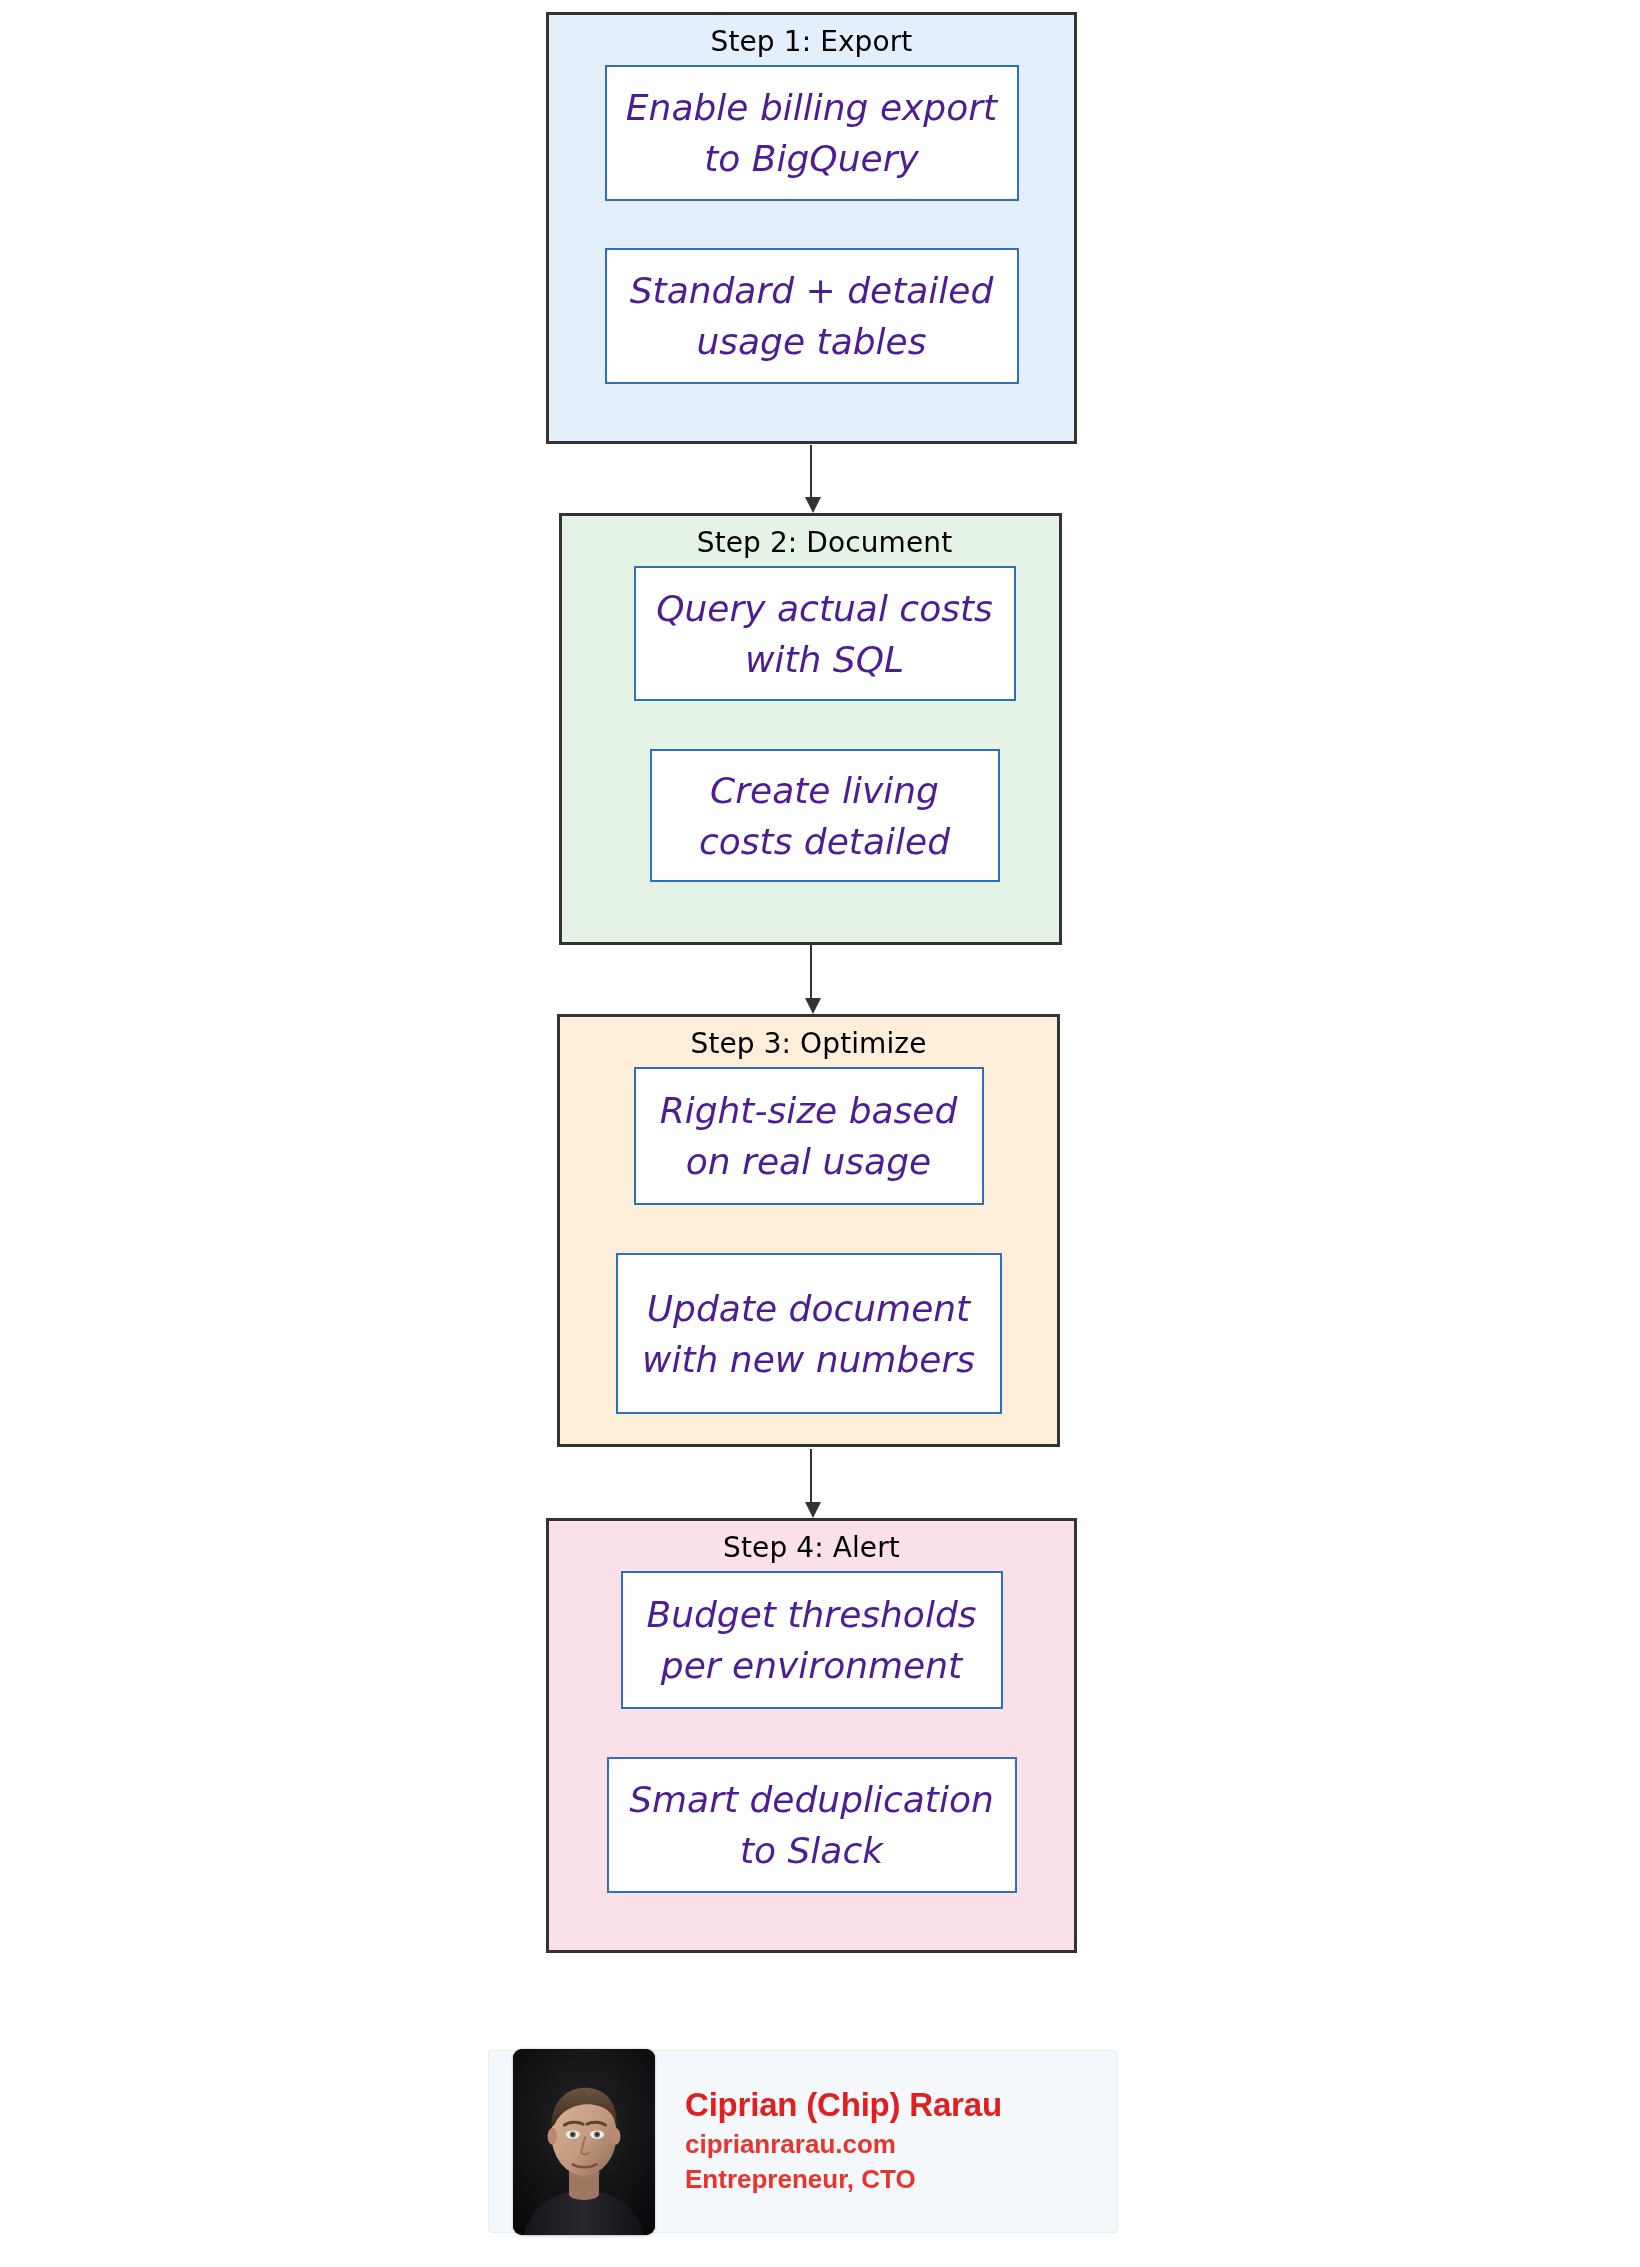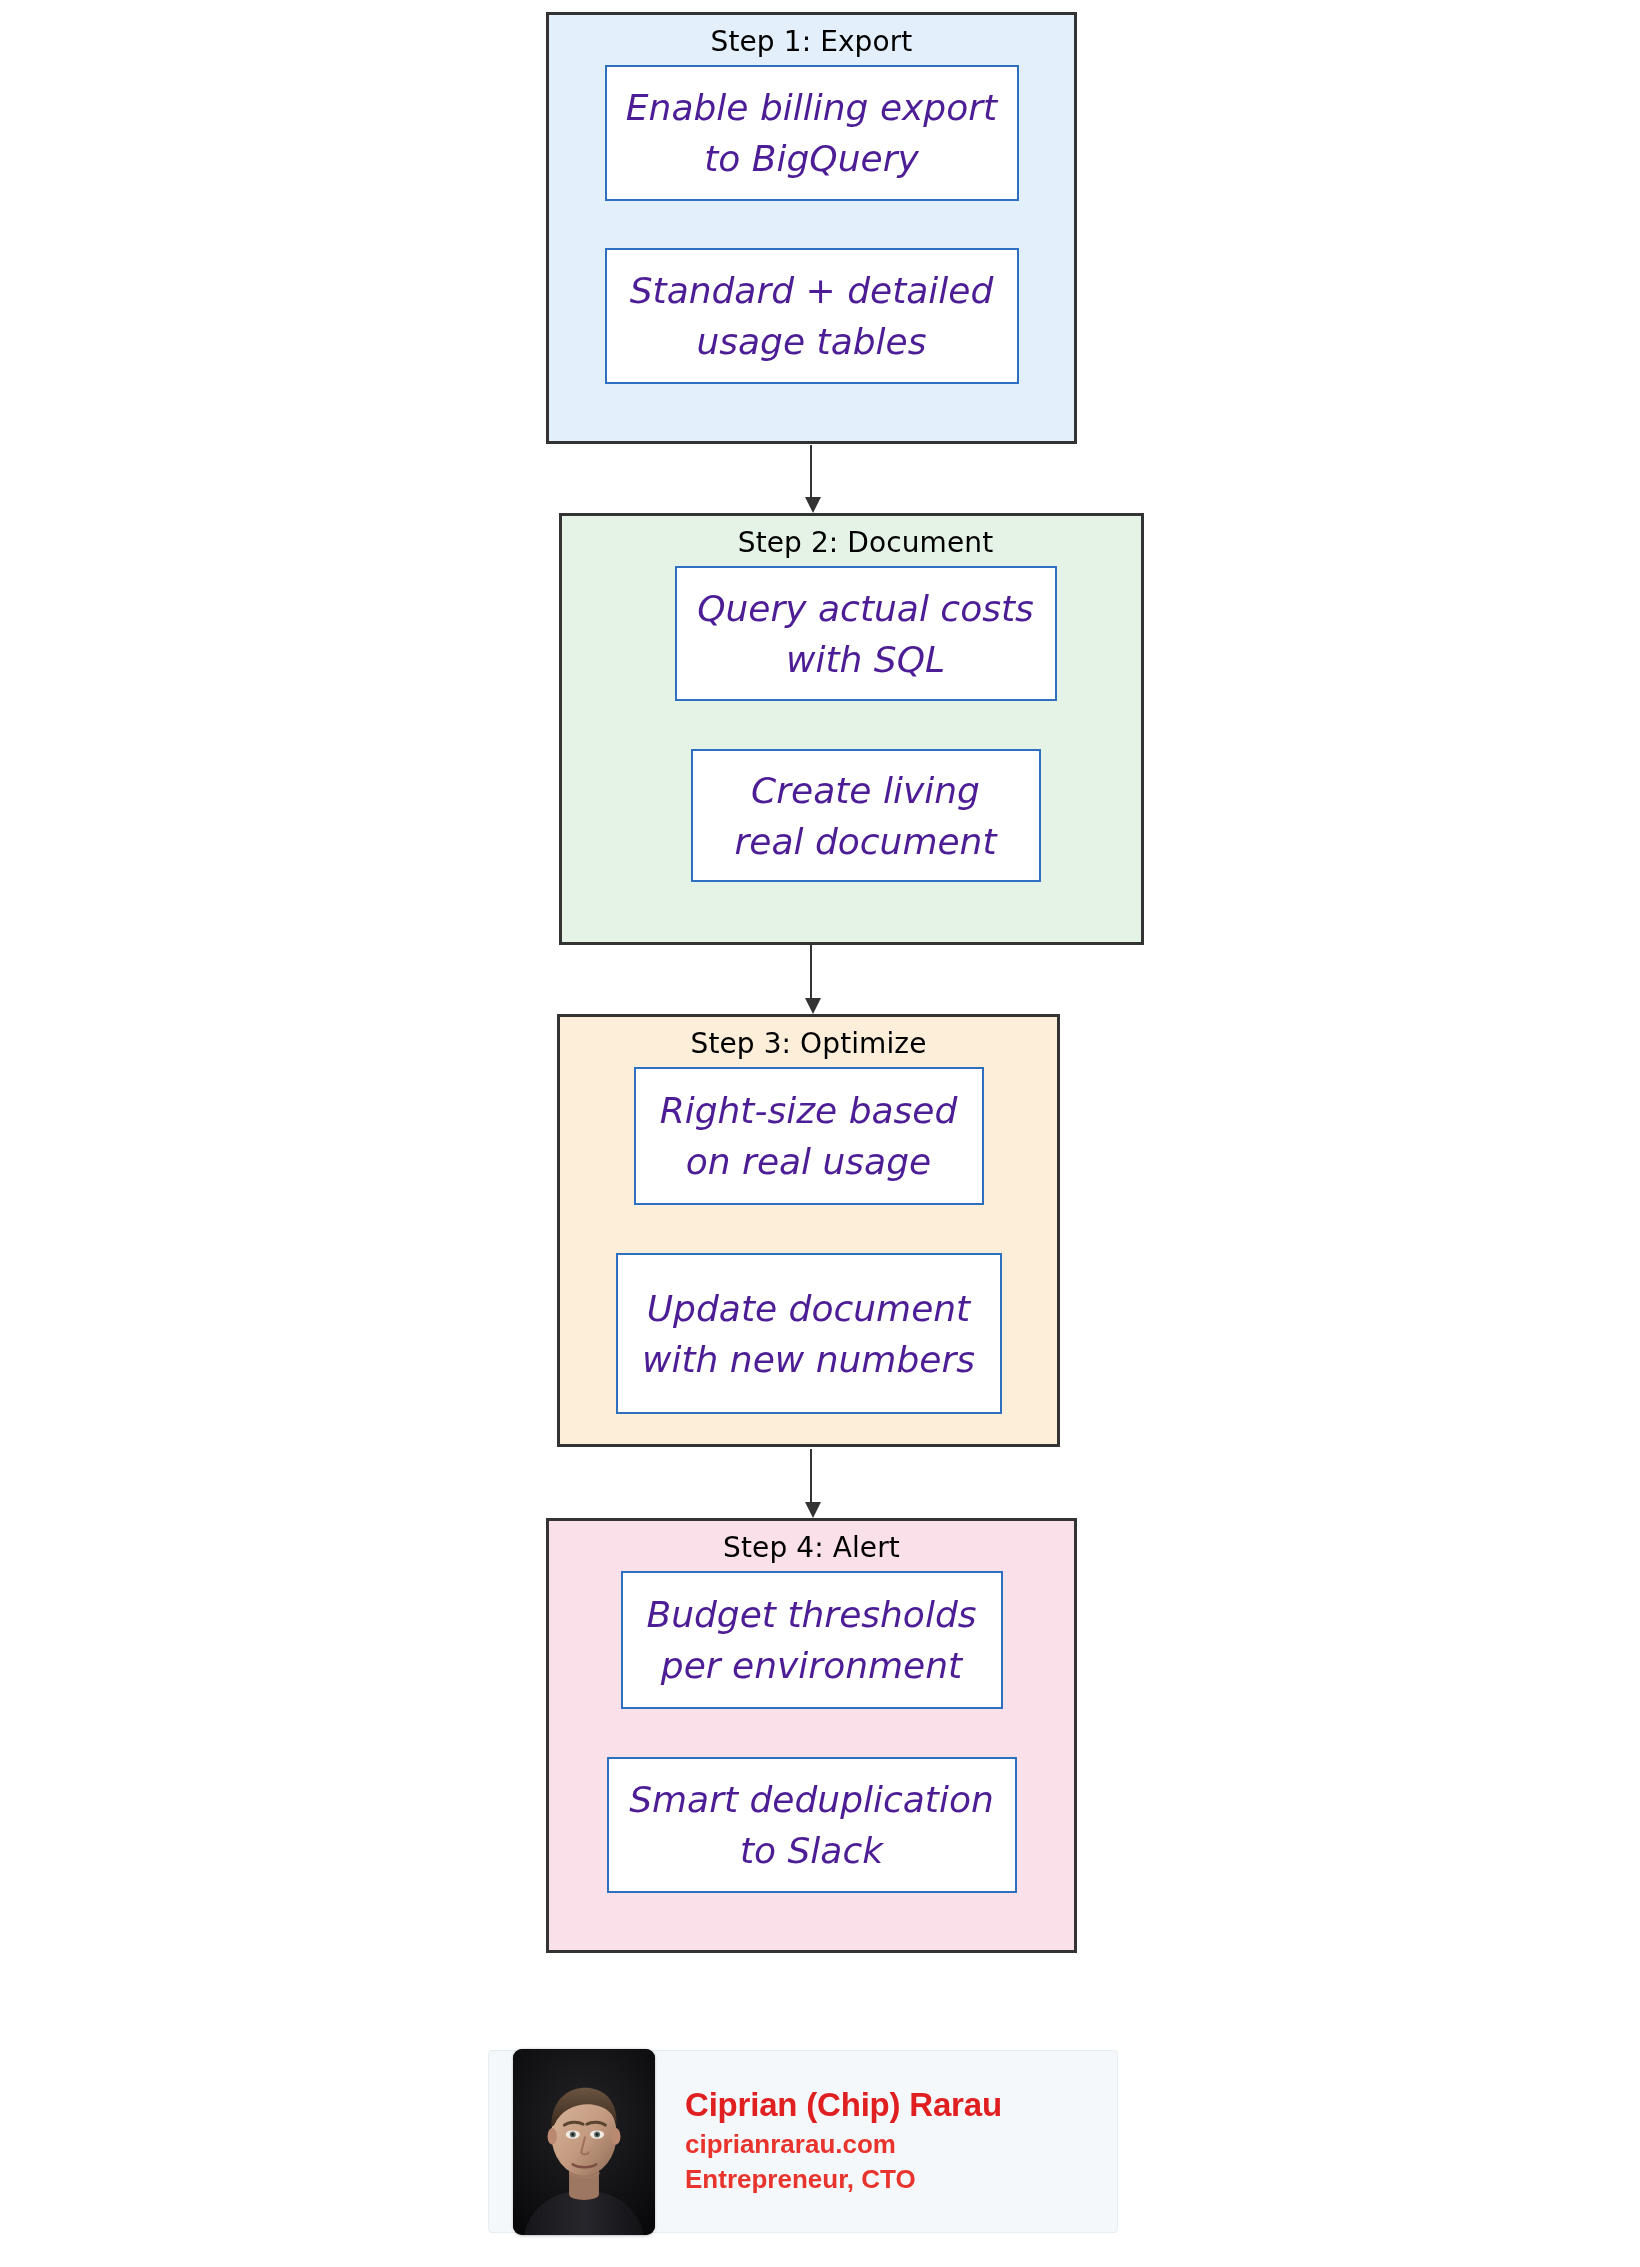"Step 2: Document" #step-2 { width: 585px -> 503px }
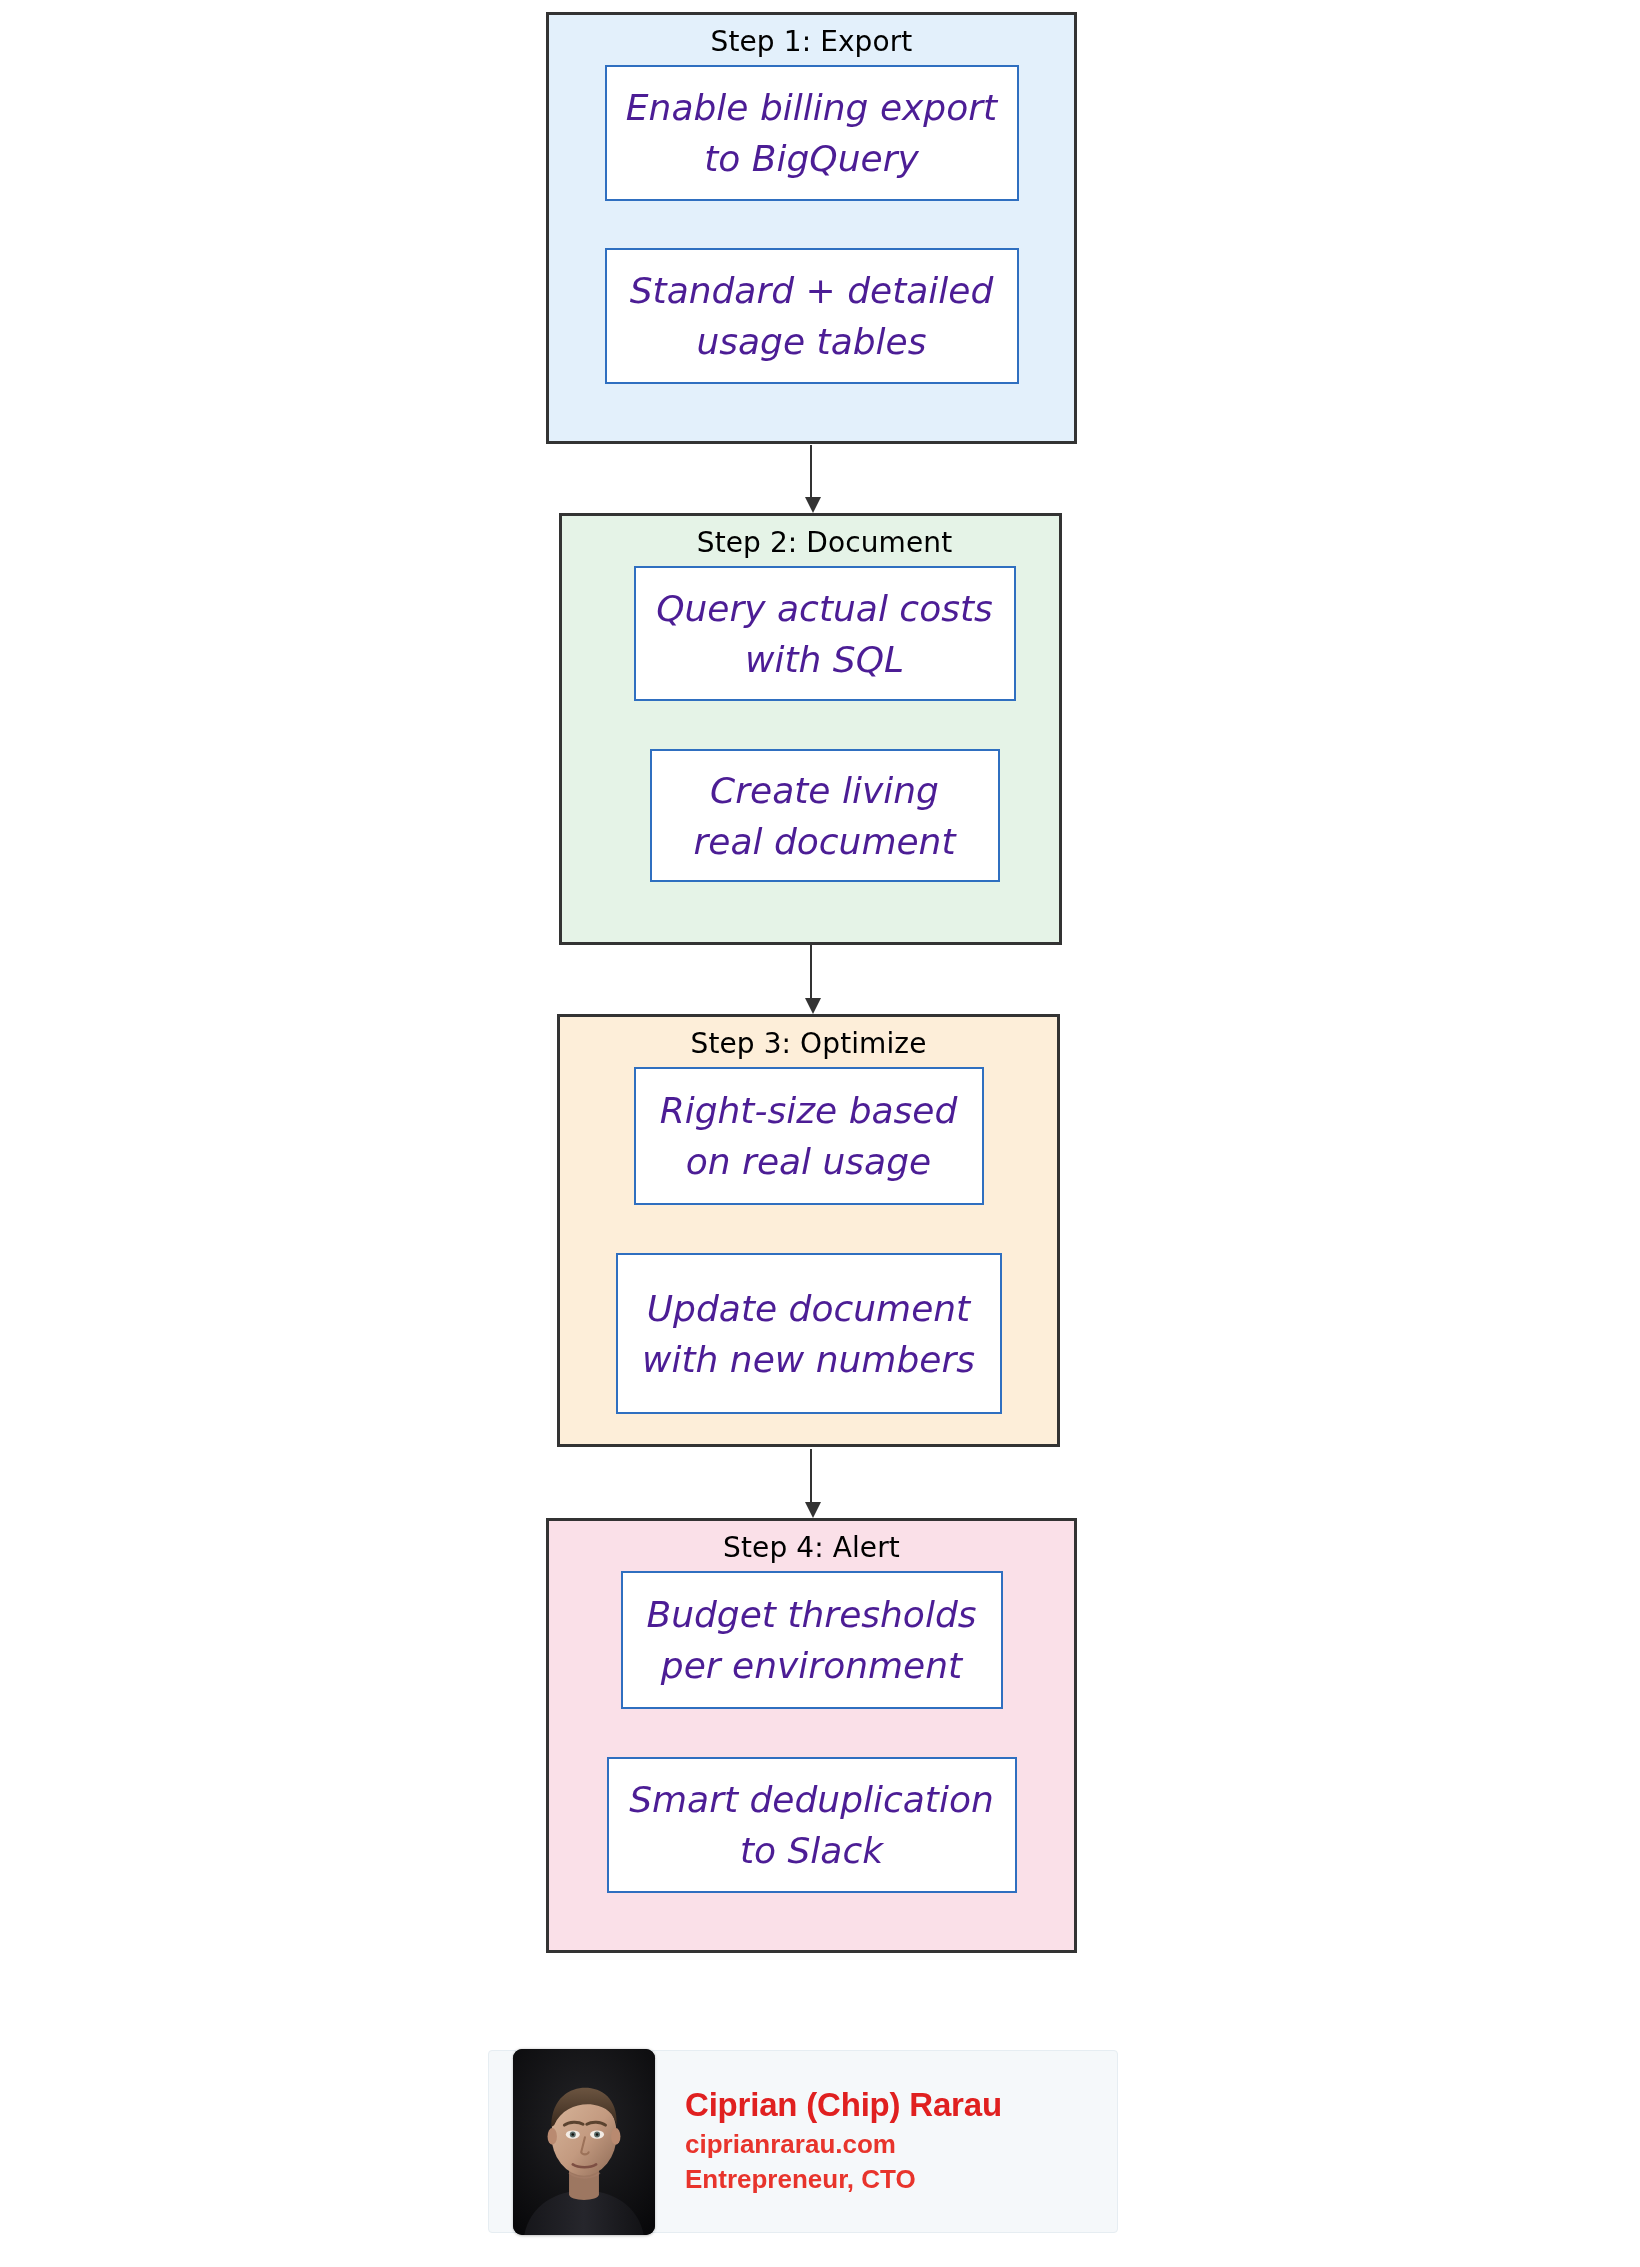"Create living" div.node { text: real document -> costs detailed }
